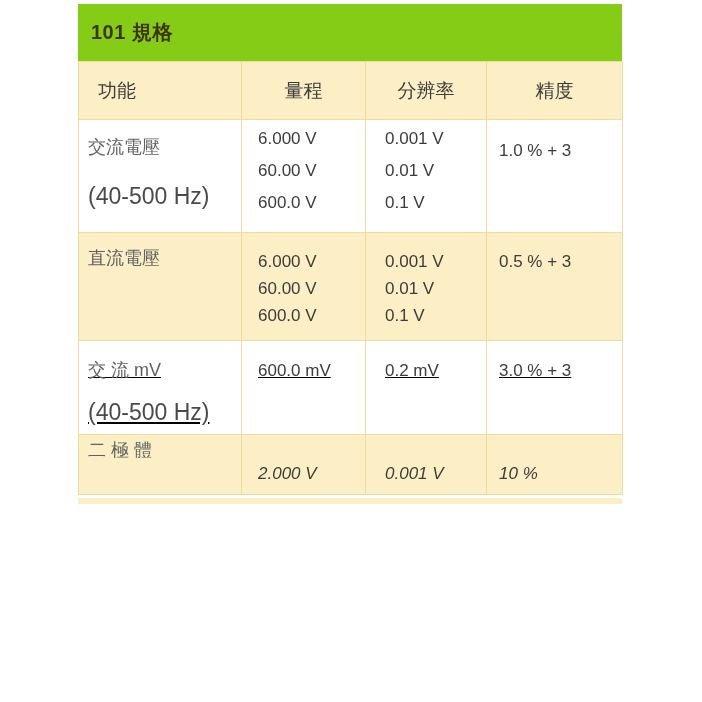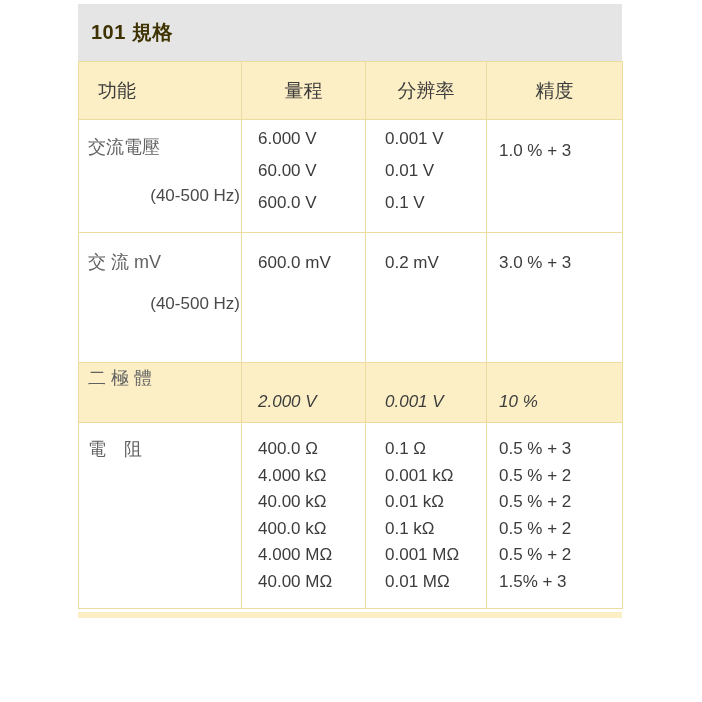"101 規格" .title-band { background: #e5e5e5 -> #84cc16 }
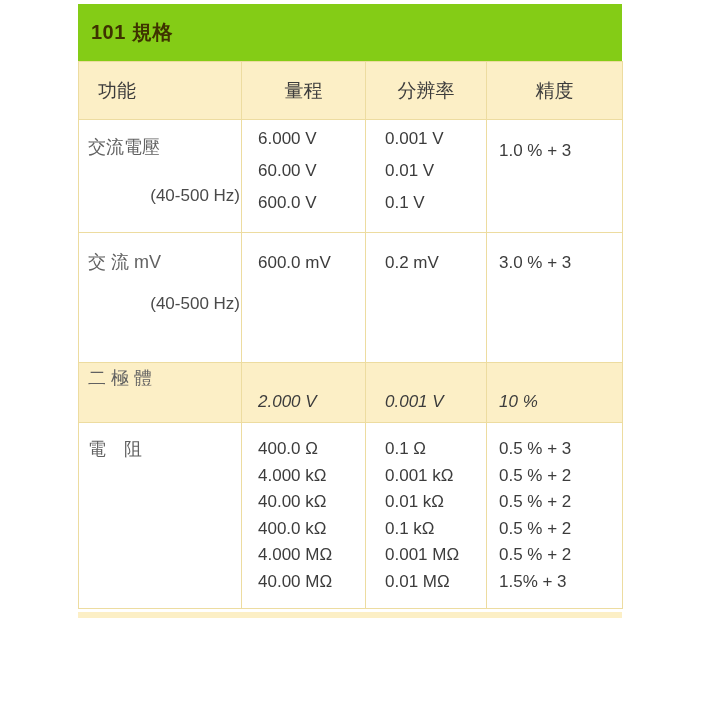"(40-500 Hz)" .func-line2 { font-size: 17px -> 23px; text-align: right -> none }
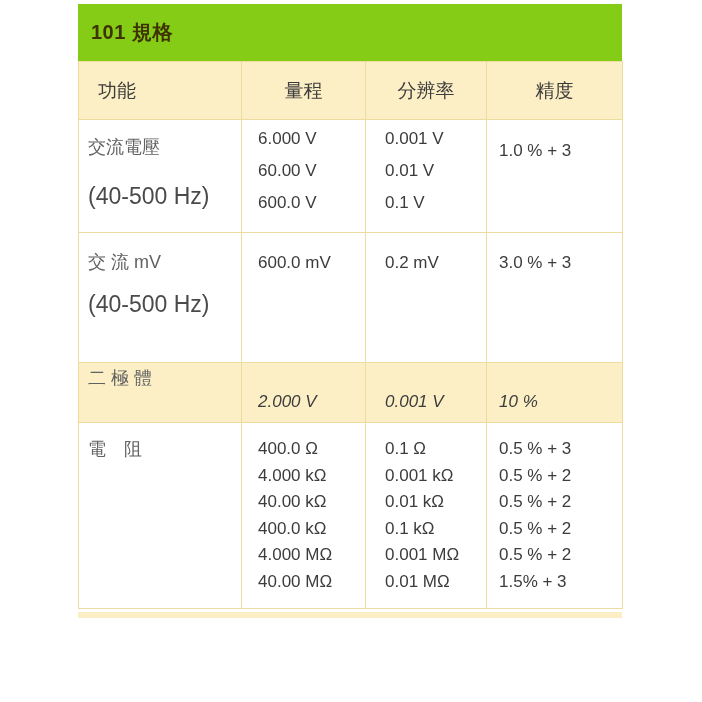"直流電壓" tr.r1 { html: none -> <tr> <td> <div>直流電壓</div> </td> <td>6.000 V 60.00 V 600.0 V</td> <td>0.001 V 0.01 V 0.1 V</td> <td>0.5 % + 3</td> </tr> }
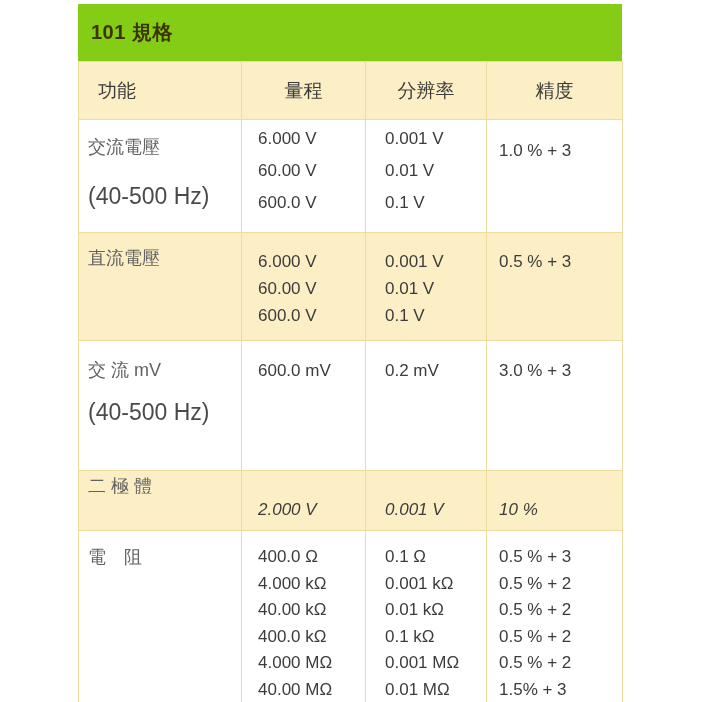"交 流 mV" tr.r2 { height: 130px -> 94px; text-decoration: none -> underline }
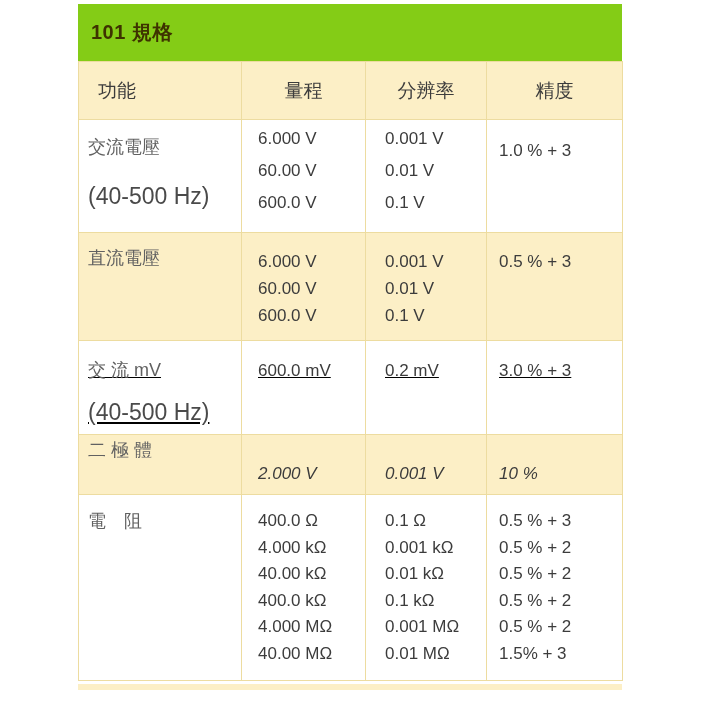"電 阻" tr.r4 { html: <tr> <td> <div>電 阻</div> </td> <td>400.0 Ω 4.000 kΩ 40.00 kΩ 400.0 kΩ 4.000 MΩ 40.00 MΩ</td> <td>0.1 Ω 0.001 kΩ 0.01 kΩ 0.1 kΩ 0.001 MΩ 0.01 MΩ</td> <td>0.5 % + 3 0.5 % + 2 0.5 % + 2 0.5 % + 2 0.5 % + 2 1.5% + 3</td> </tr> -> none }
